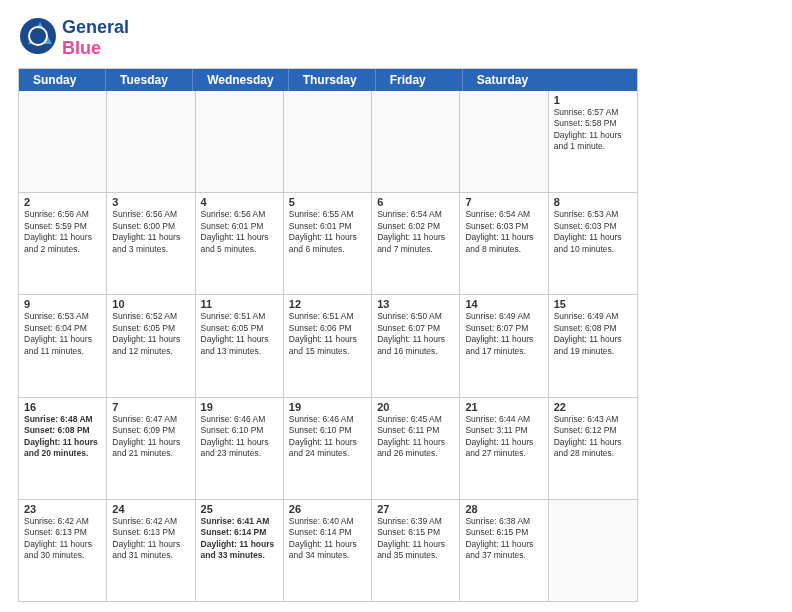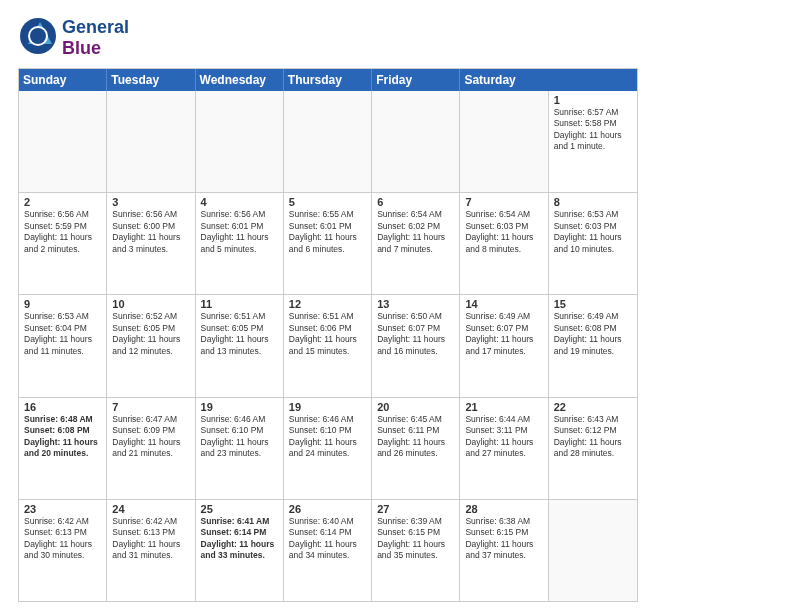"Blue" div { color: #701a75 -> #ec4899 }
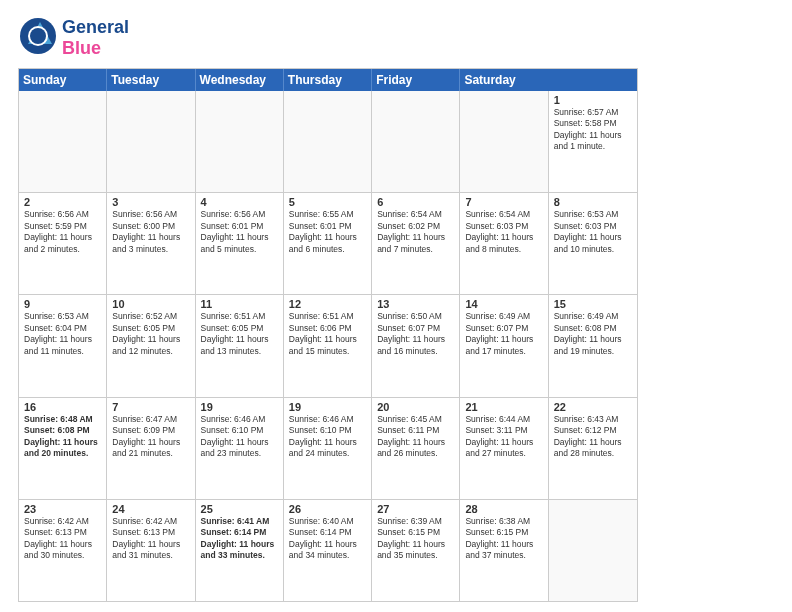"Sunday" .cal-header-cell { padding: 4px 4px -> 4px 14px }
